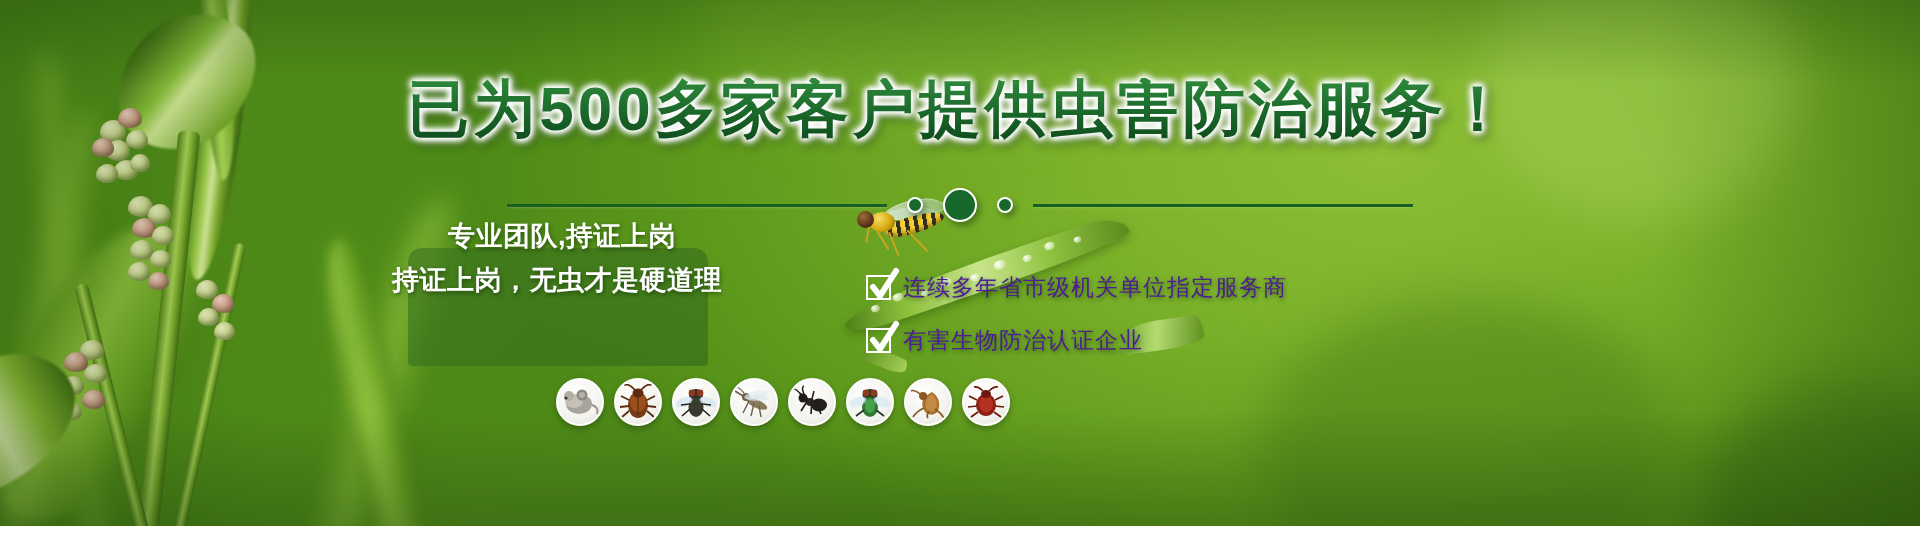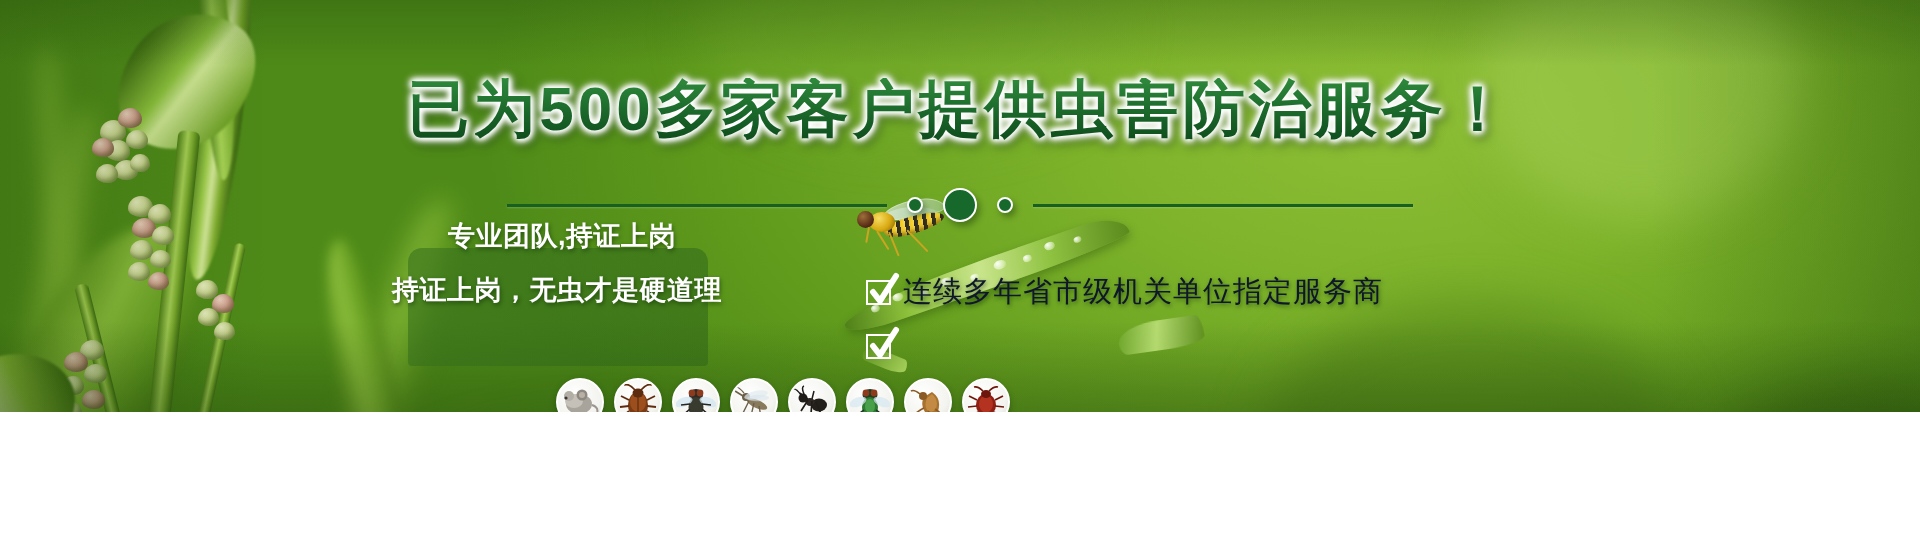"已为500多家客户提供虫害防治服务！" .banner { height: 412px -> 526px }
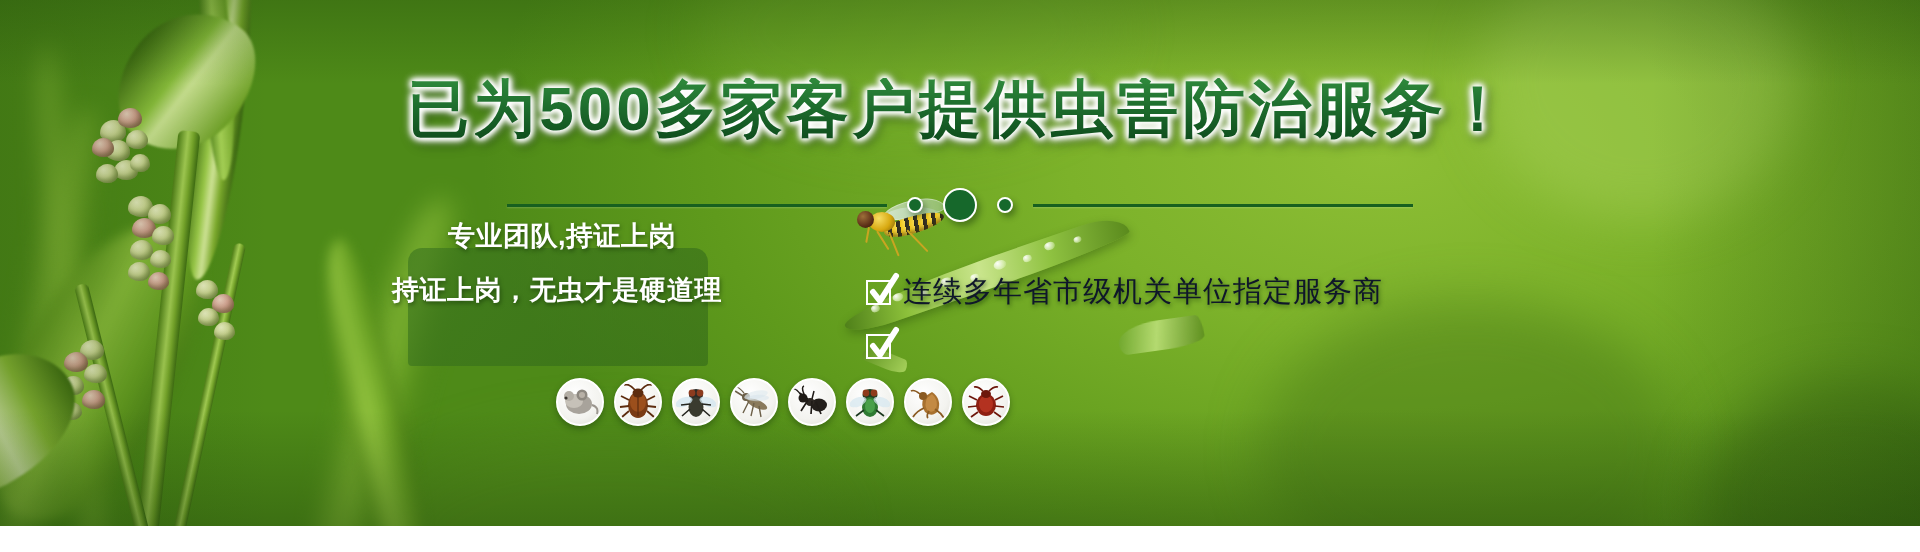"专业团队,持证上岗" .panel-lines { gap: 18px -> 8px }
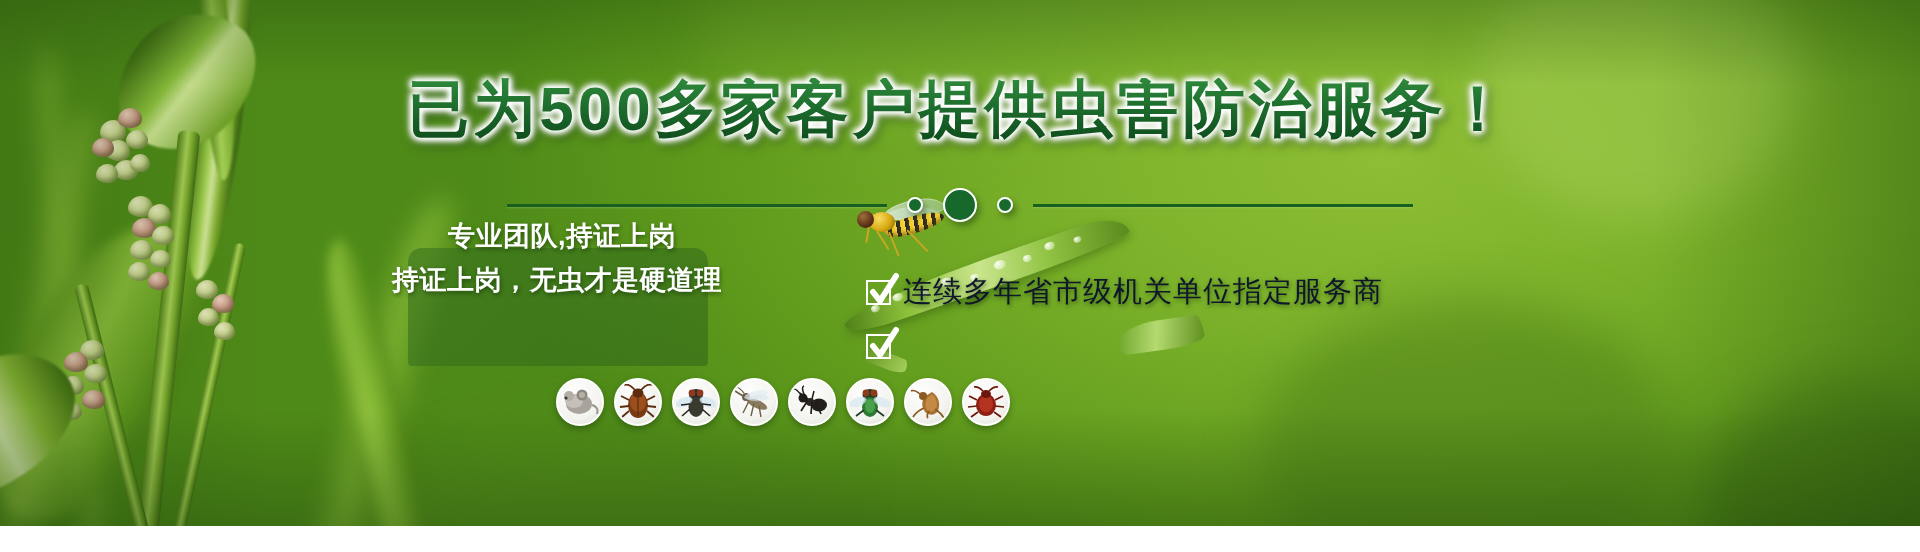"连续多年省市级机关单位指定服务商" .check-label { color: #0f172a -> #4c1d95; font-size: 29px -> 23px }
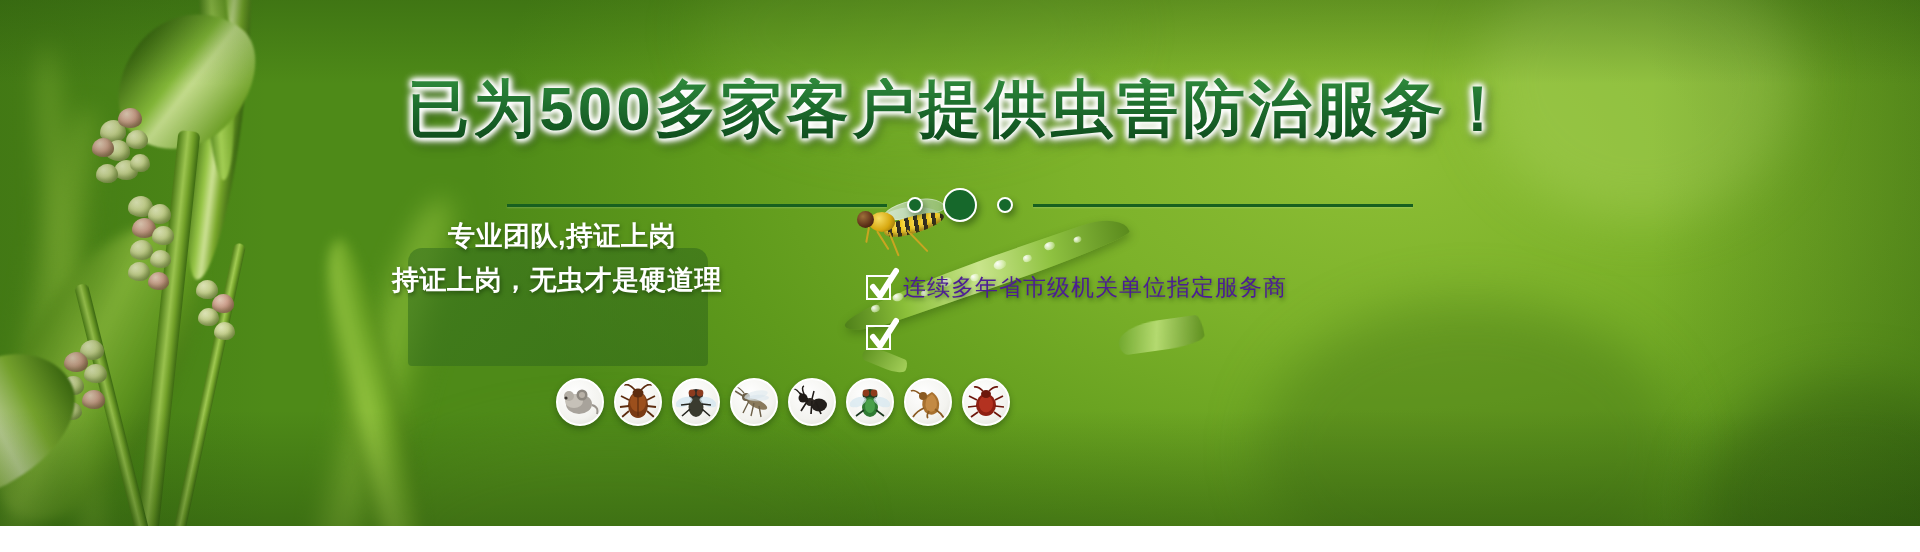"有害生物防治认证企业" span.check-label { html: none -> <span>有害生物防治认证企业</span> }
